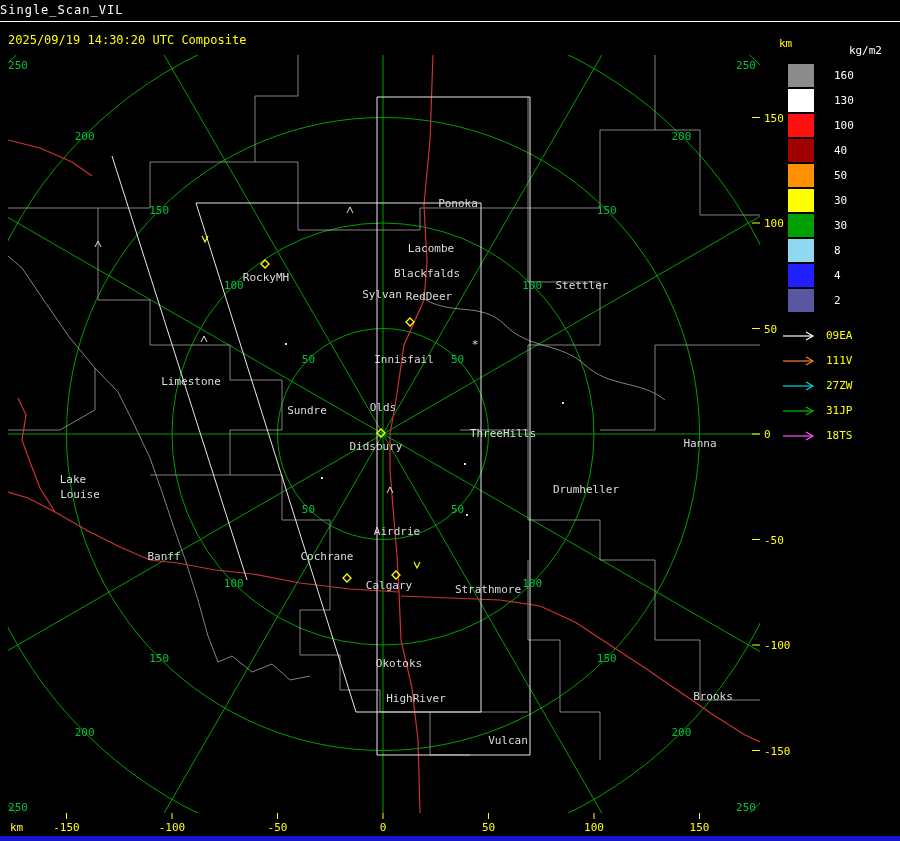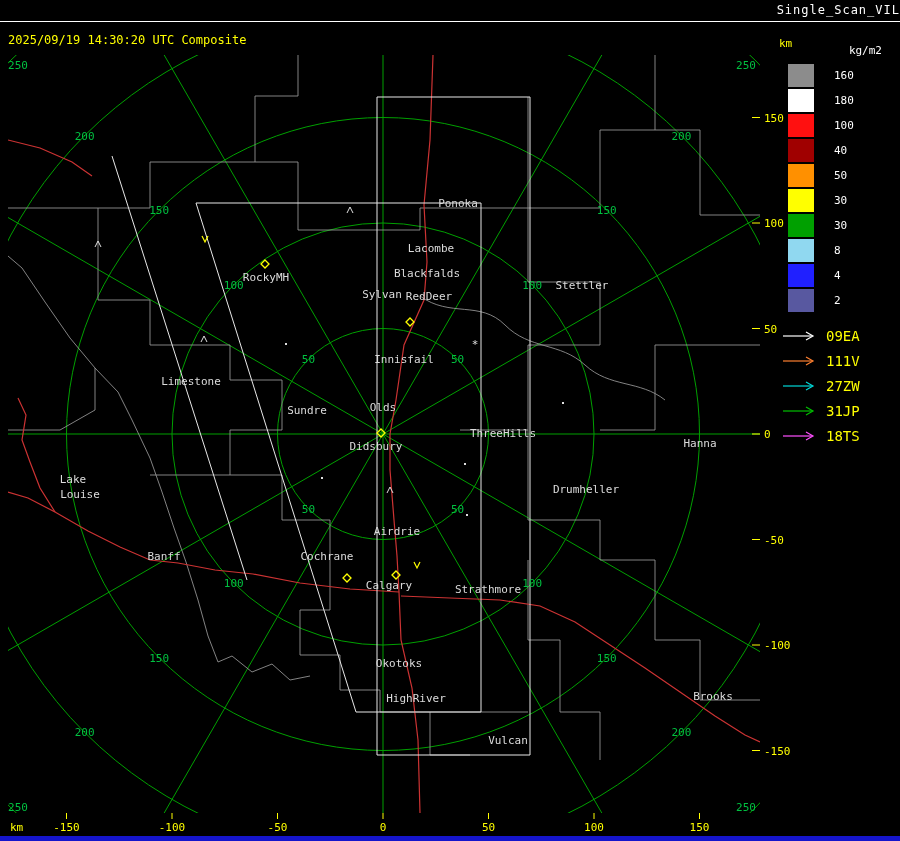"Single_Scan_VIL" #titlebar { text-align: right -> left }
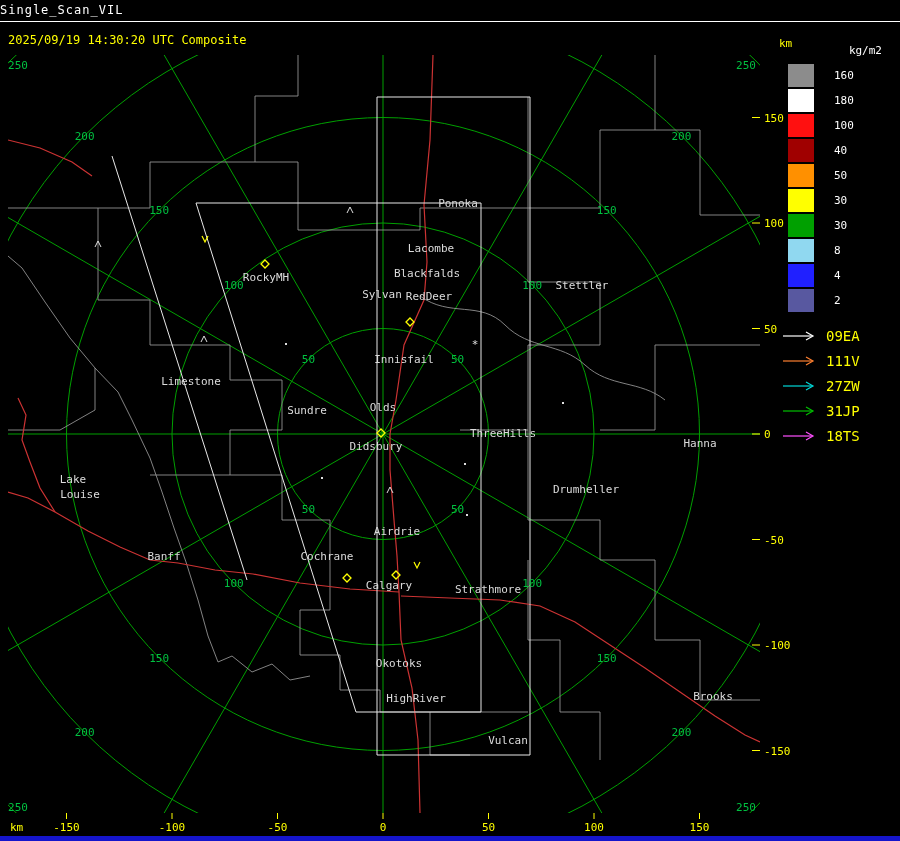"180" span.lv { text: 180 -> 130 }
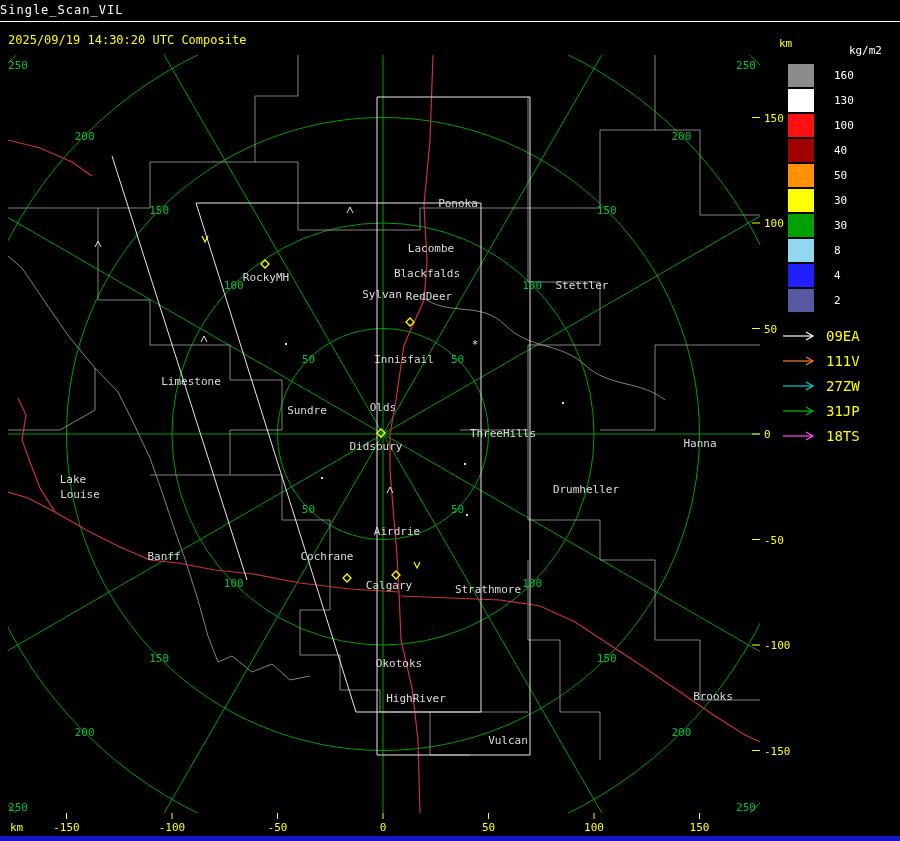"09EA" .sid { font-size: 14px -> 11px }
